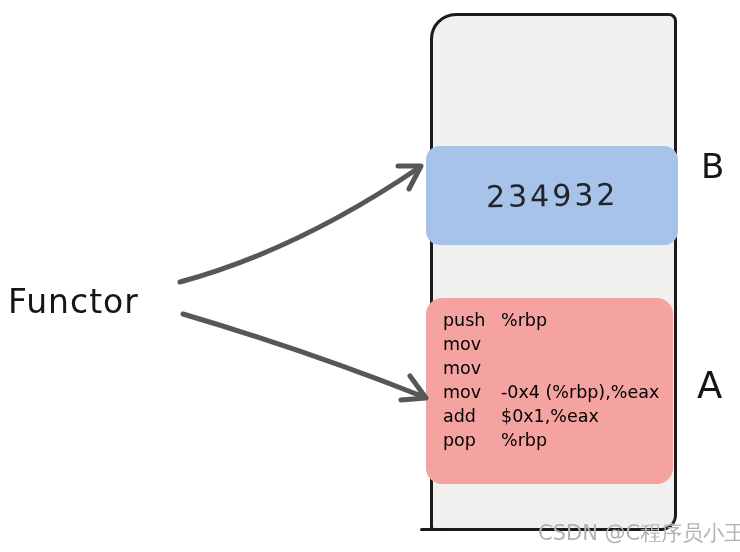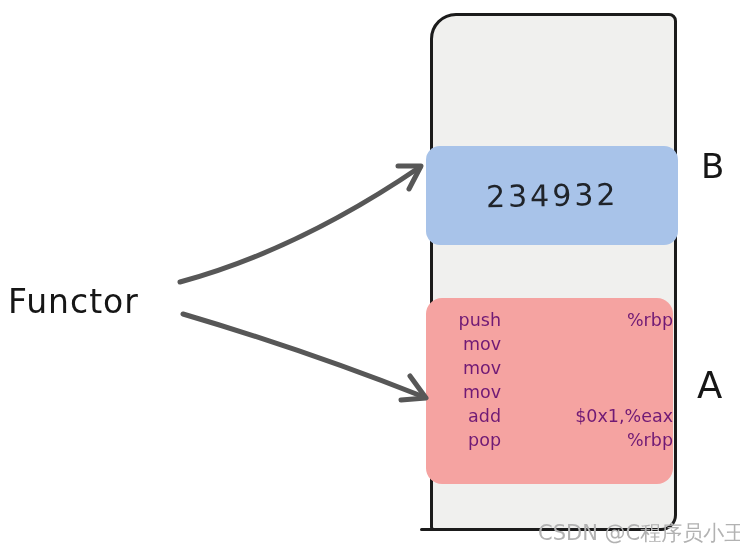"push" .asm-row { color: #701a75 -> #000000; text-align: right -> none }
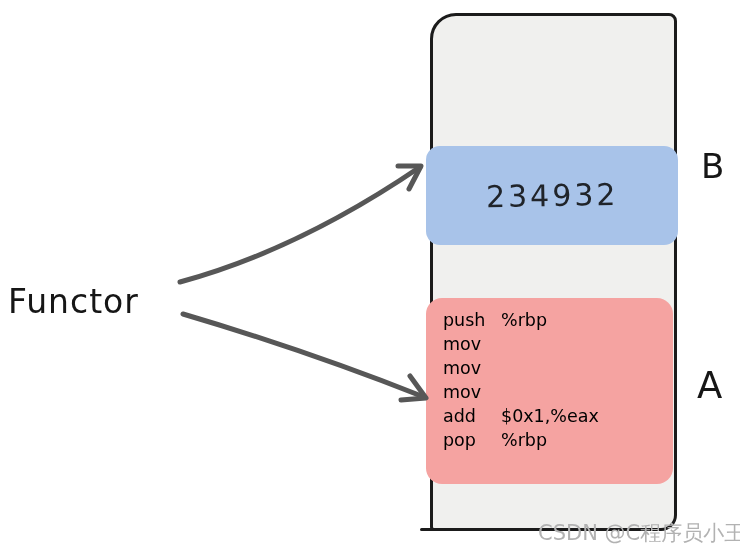"-0x4 (%rbp),%eax" span { html: none -> <span>-0x4 (%rbp),%eax</span> }
